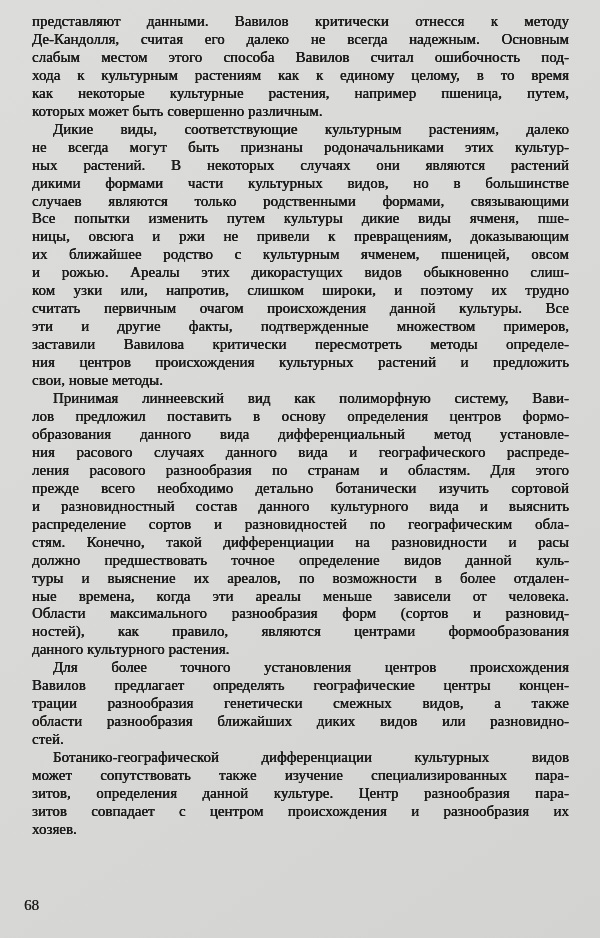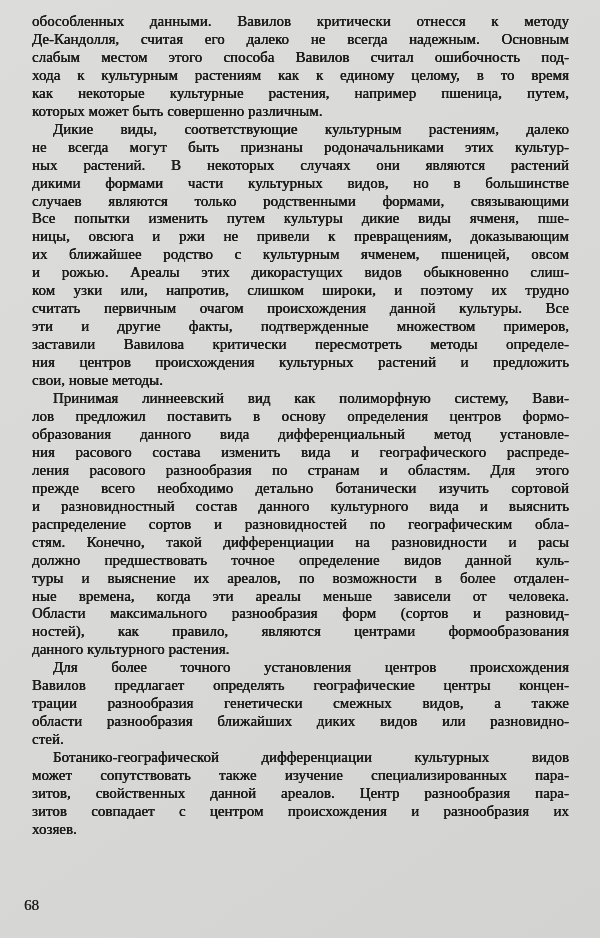"обособленных данными. Вавилов критически" div.line { text: обособленных -> представляют }
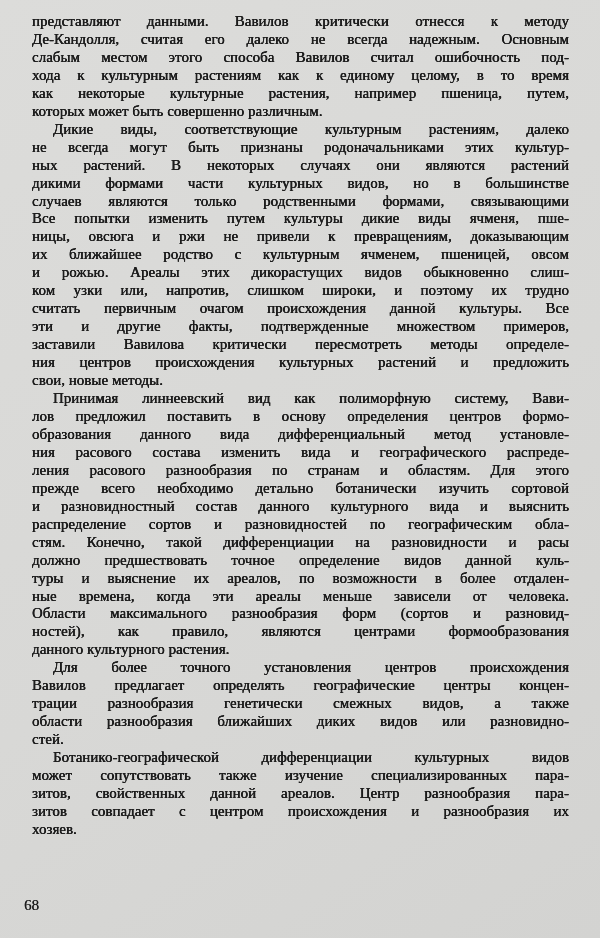"ния расового состава изменить вида" div.line { text: состава изменить -> случаях данного }
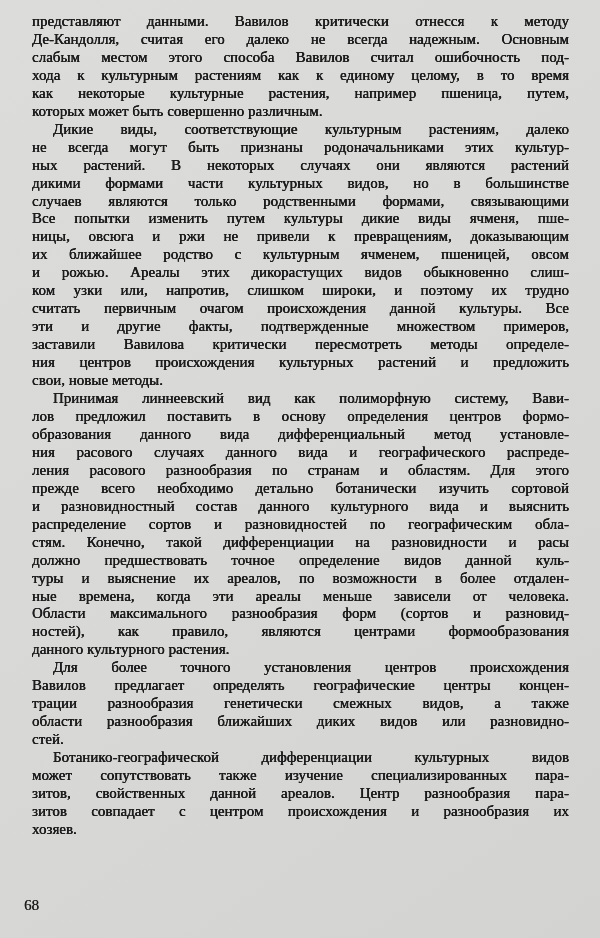"зитов, свойственных данной ареалов." div.line { text: свойственных данной ареалов -> определения данной культуре }
